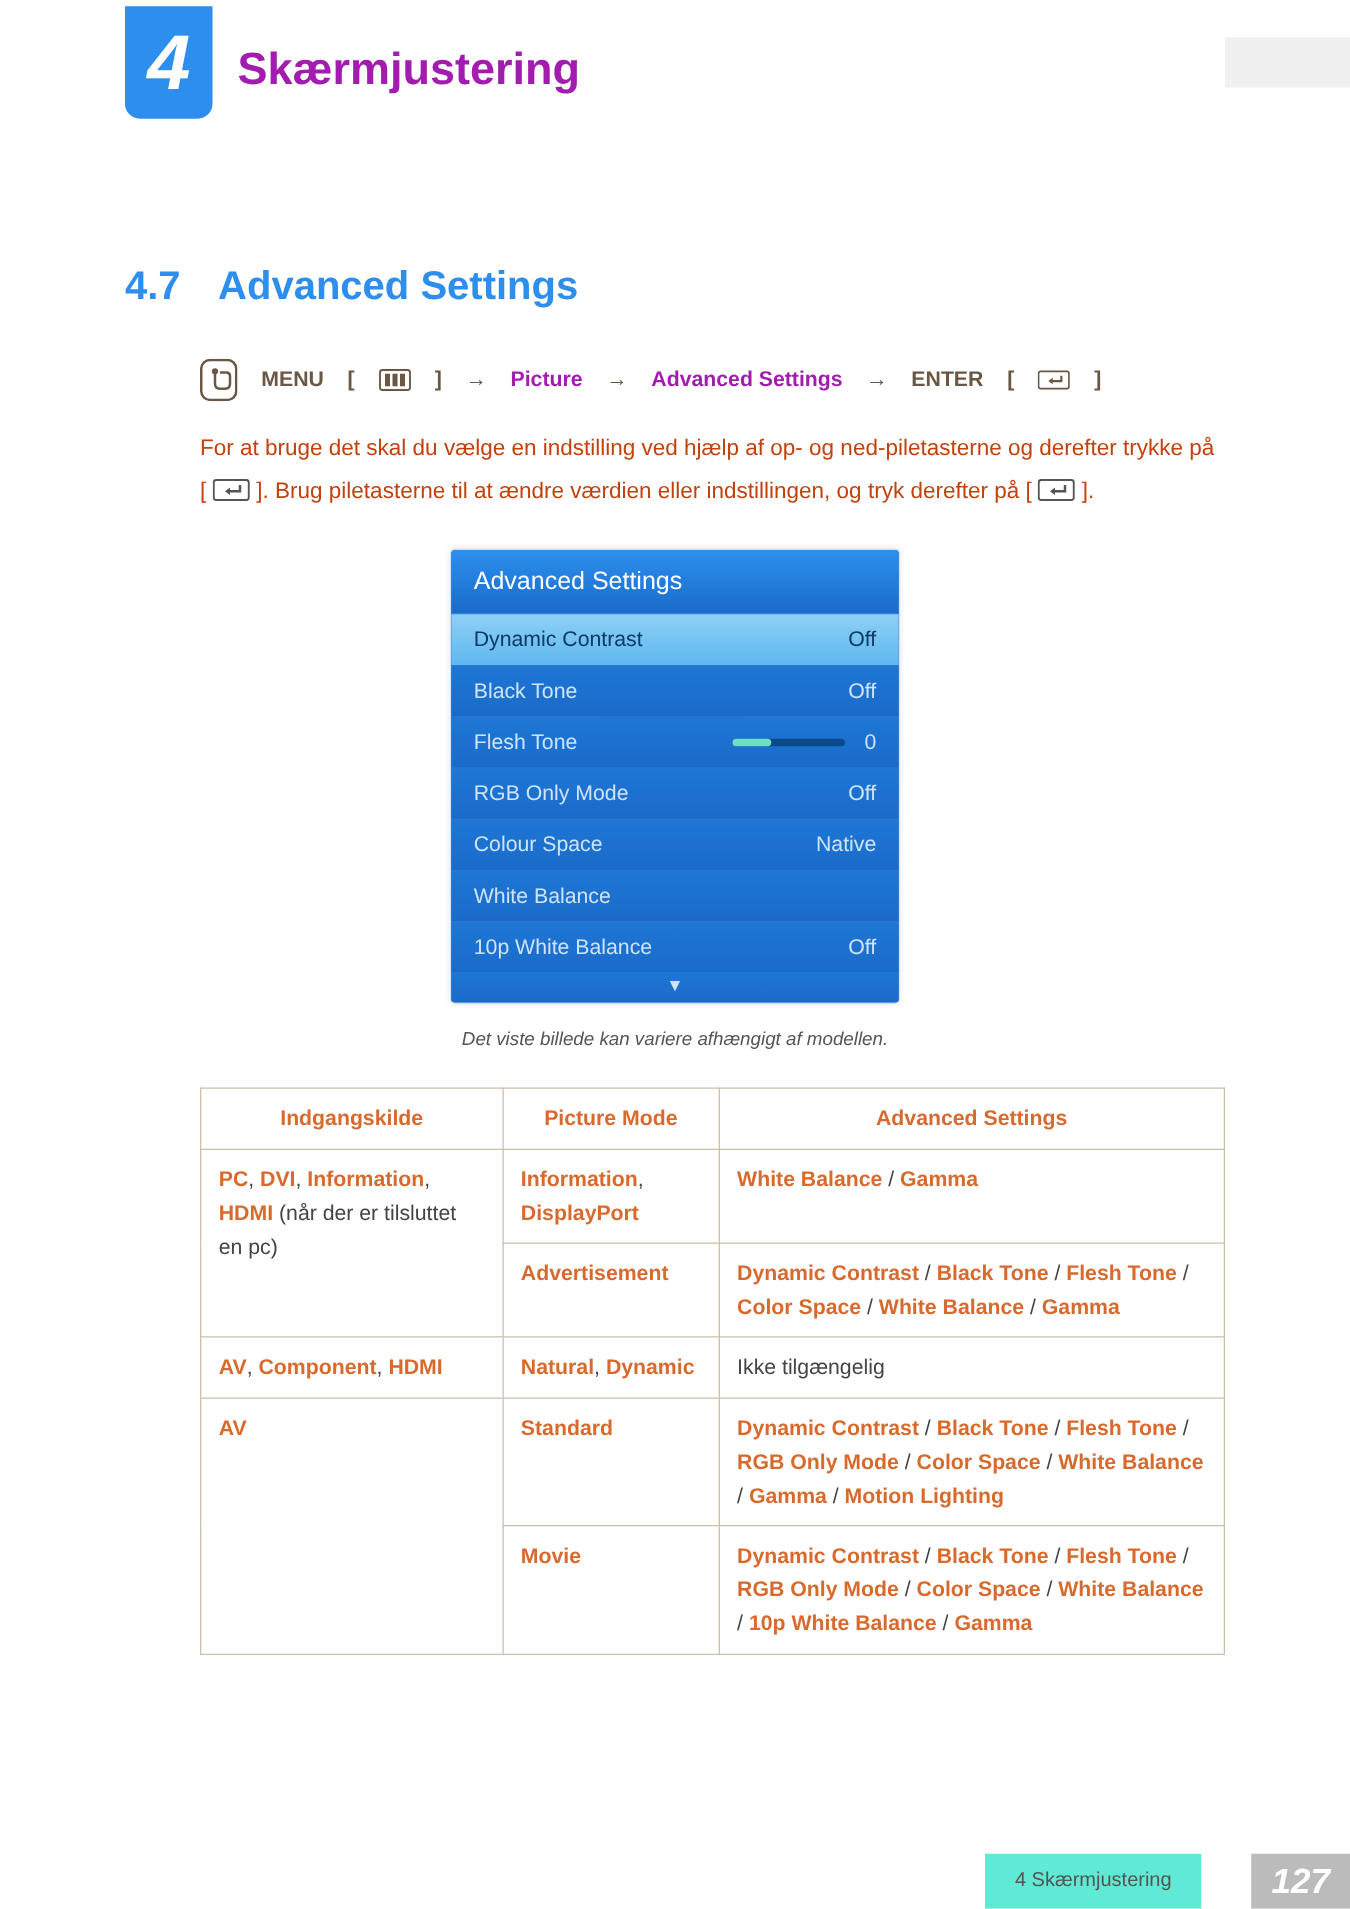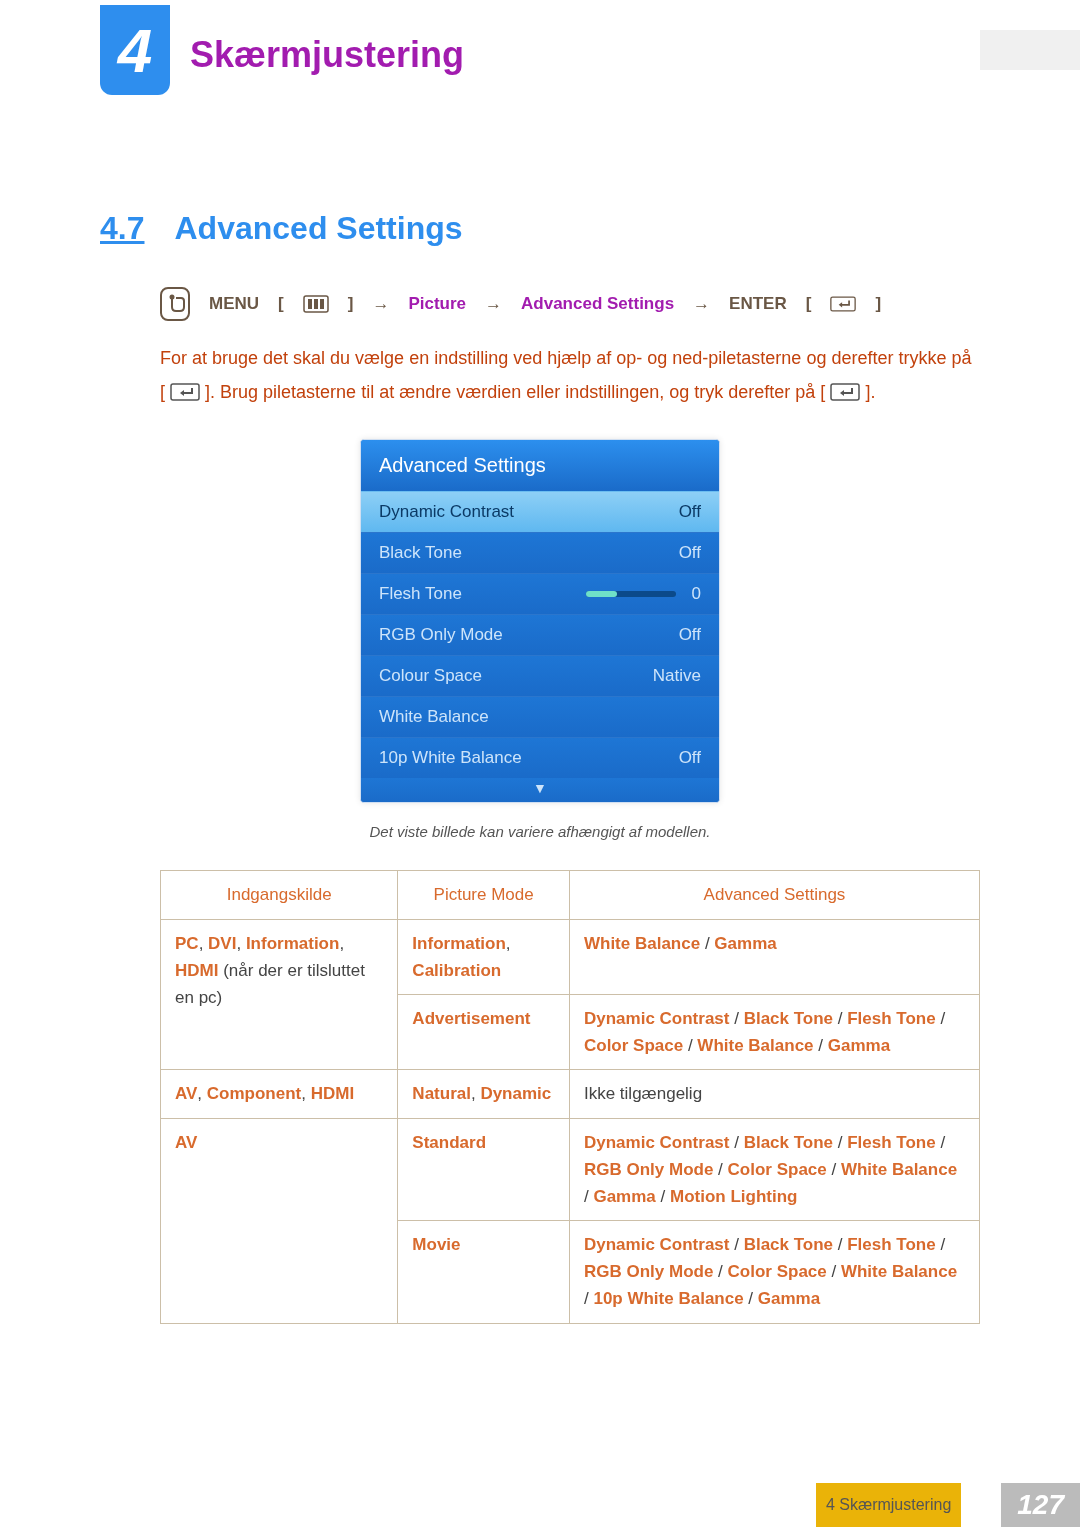"4.7" .section-title .num { text-decoration: underline -> none }
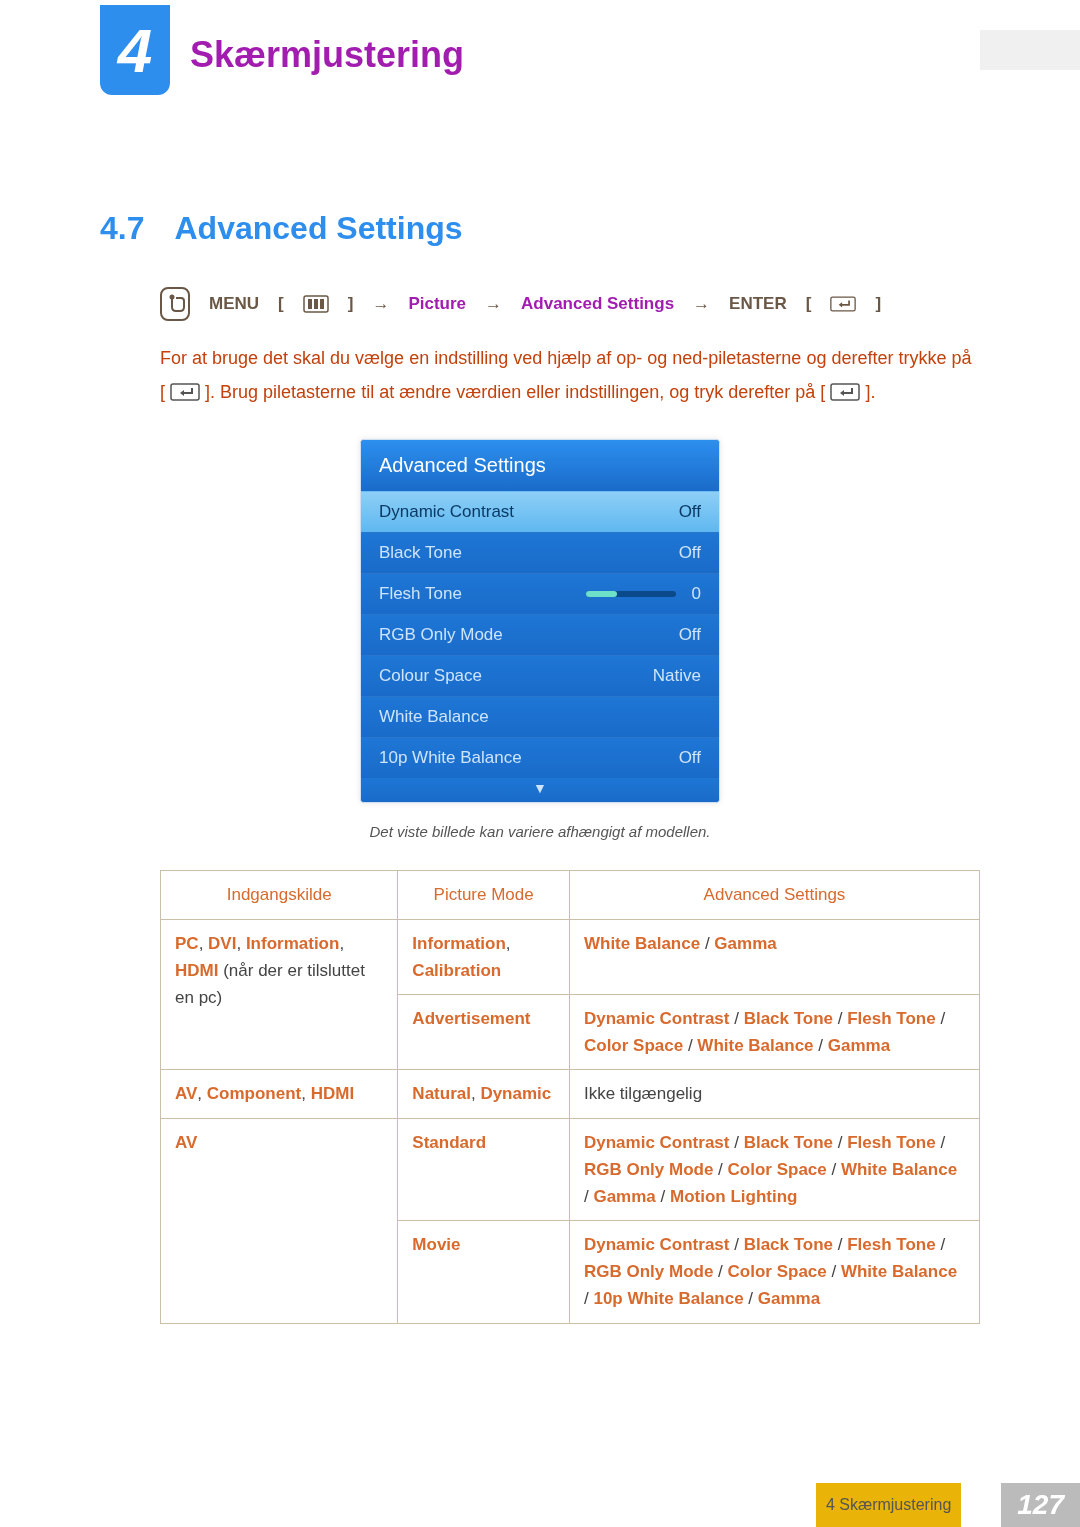"Indgangskilde" table.modes th { font-weight: normal -> bold }
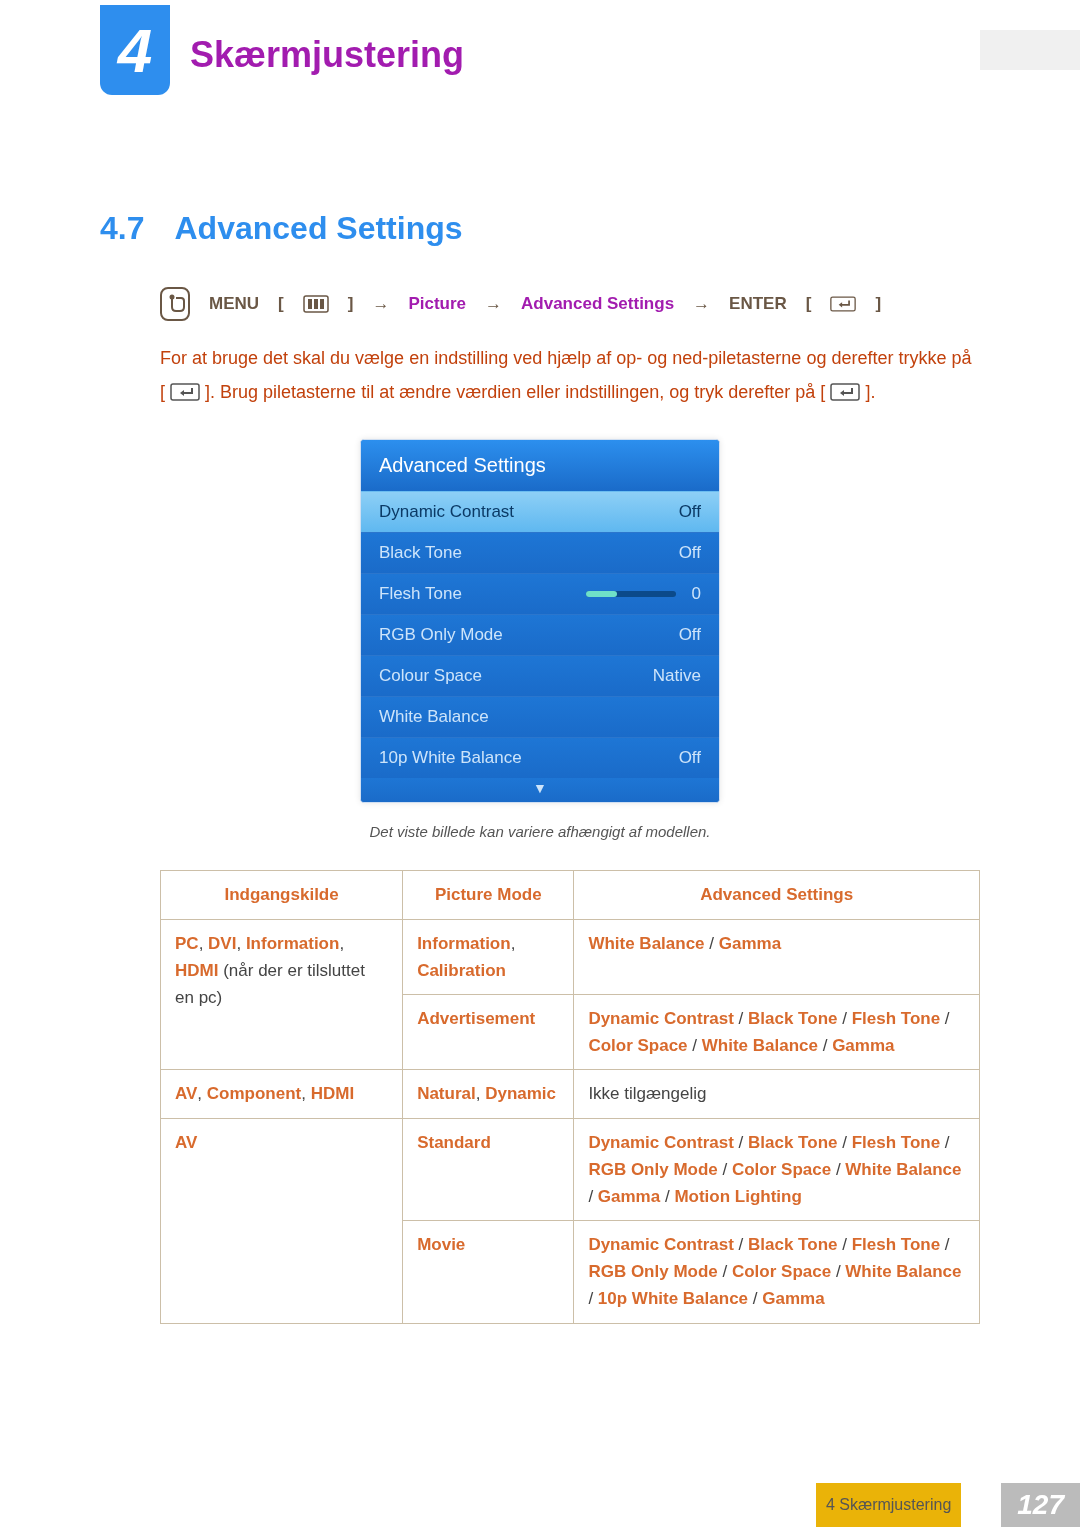"Calibration" span.orange { text: Calibration -> DisplayPort }
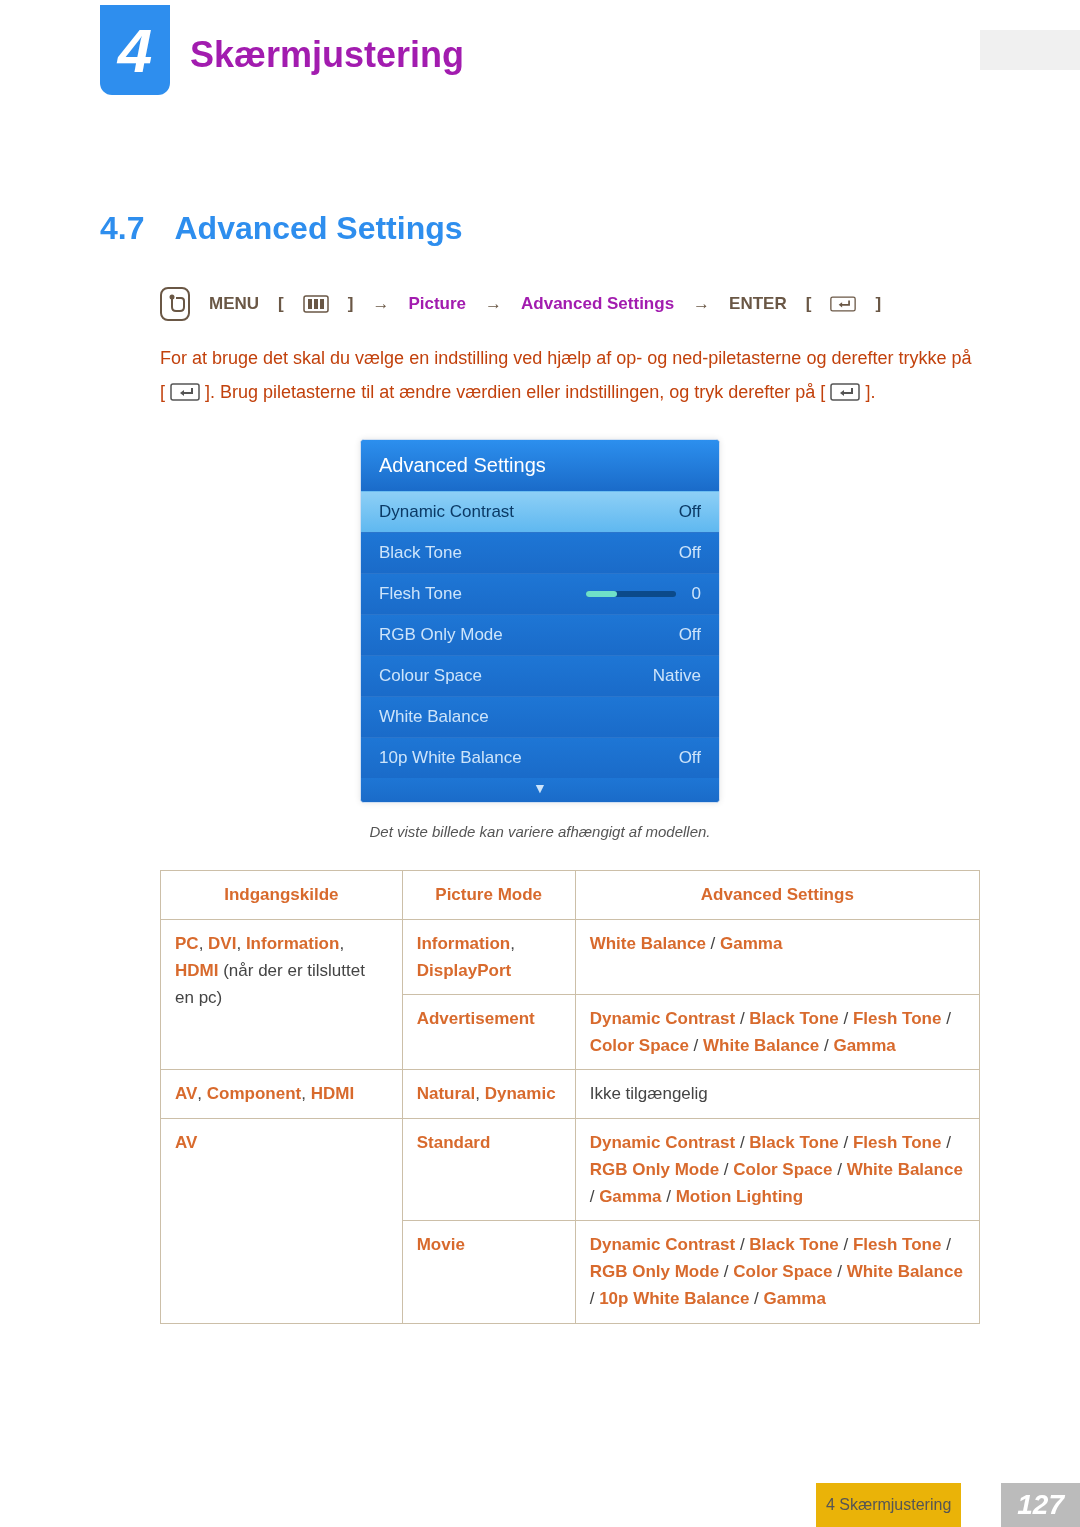"4 Skærmjustering" .footer-text { background: #eab308 -> #5eead4; padding: 10px 10px -> 10px 24px }
